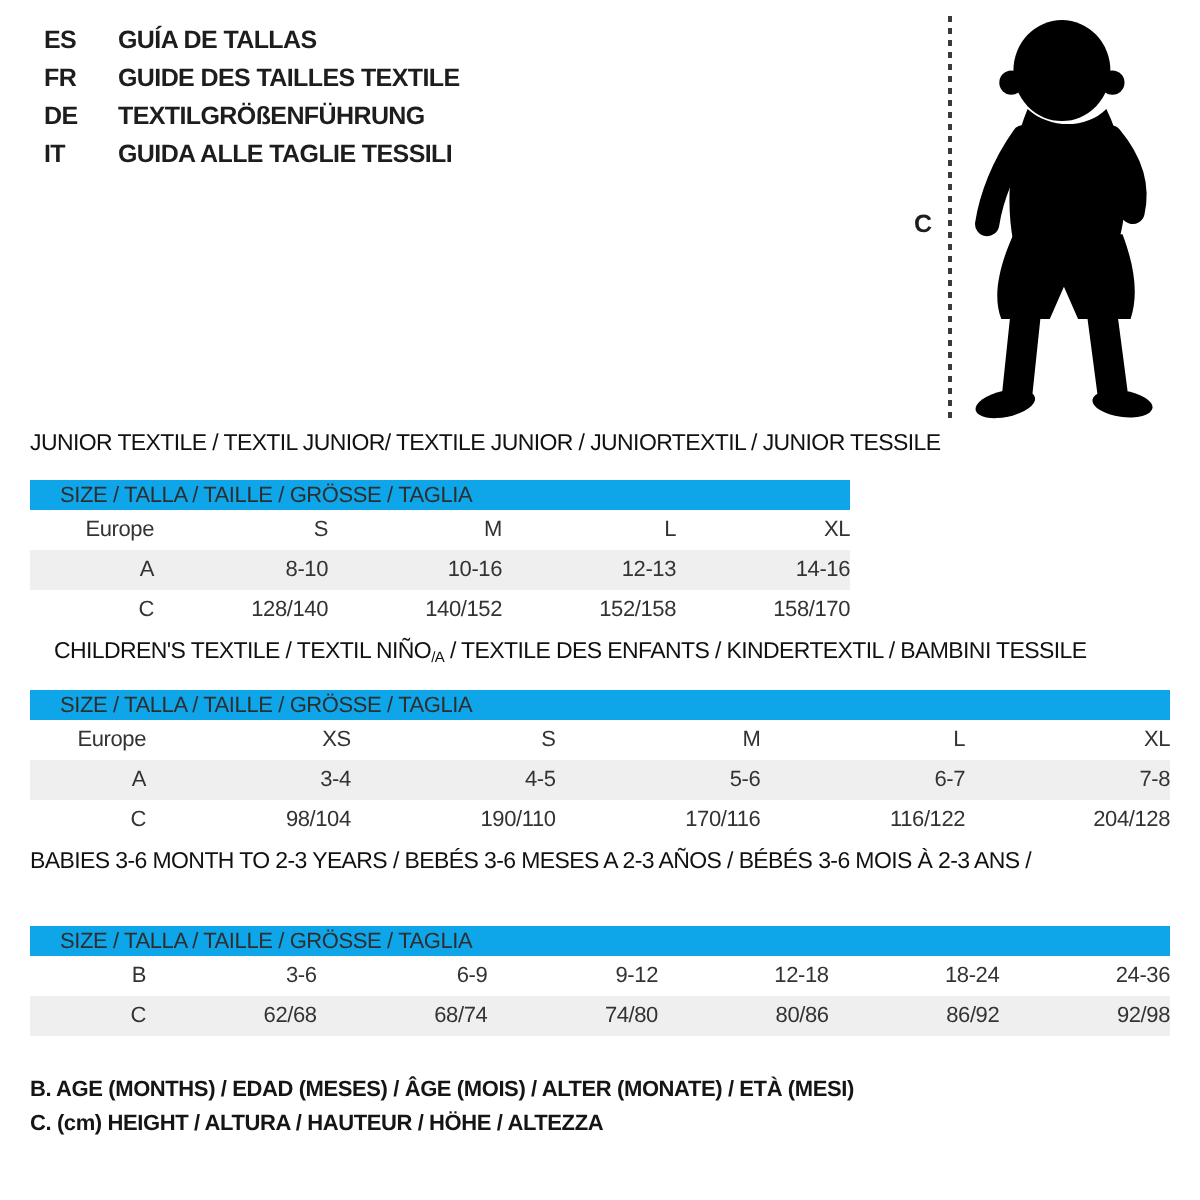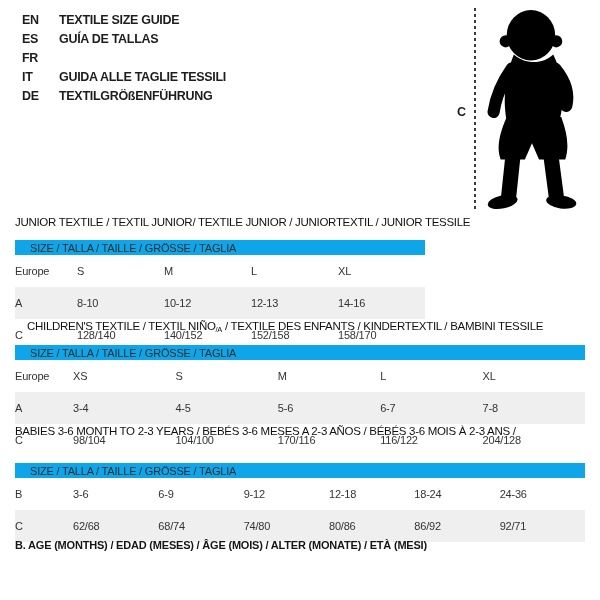"EN" div.lang-row { html: <div> <span>EN</span> <span>TEXTILE SIZE GUIDE</span> </div> -> none }
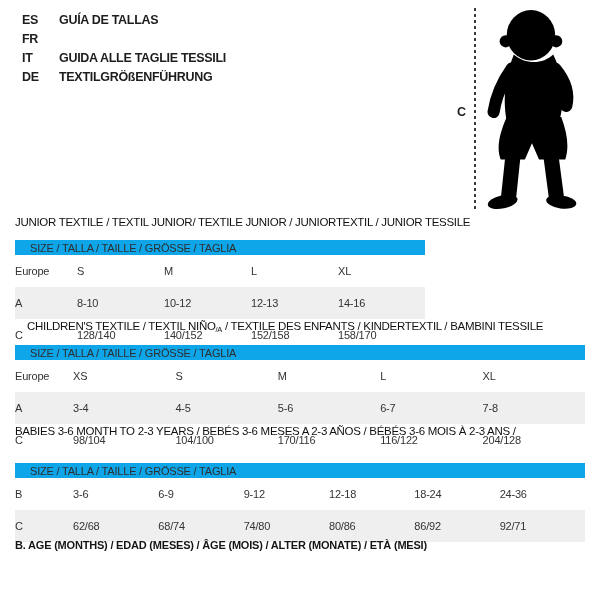"GUIDE DES TAILLES TEXTILE" span.lang-title { html: none -> <span>GUIDE DES TAILLES TEXTILE</span> }
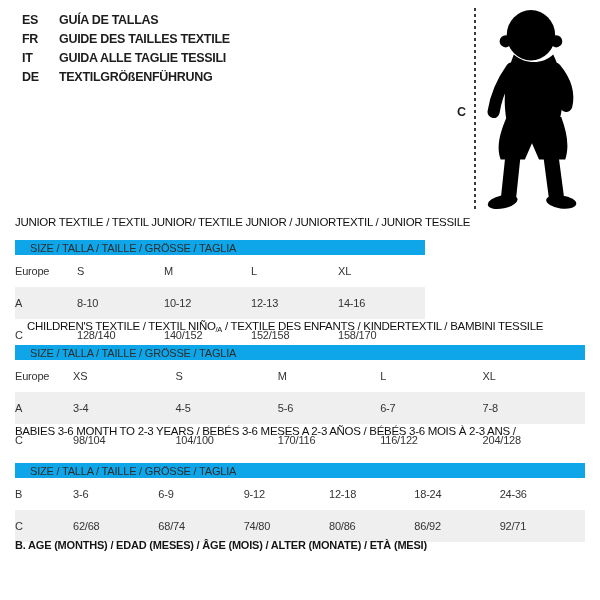"IT" div.lang-row { order: before "DE" -> after "DE" }
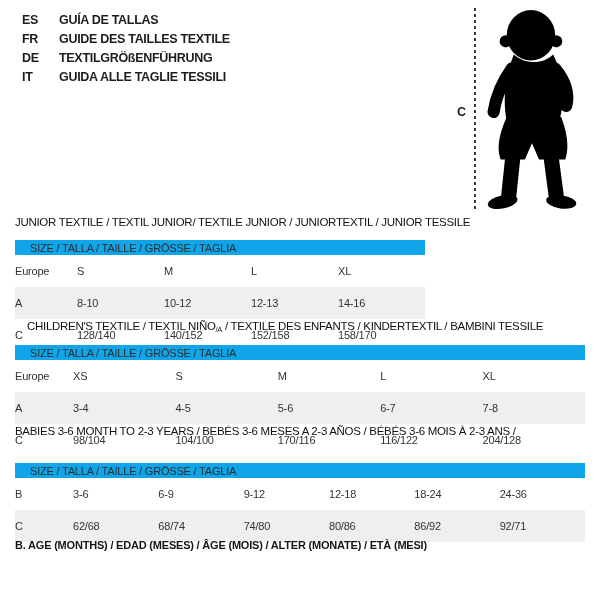"Europe" table.size-table td { height: 32px -> 20px; text-align: left -> right }
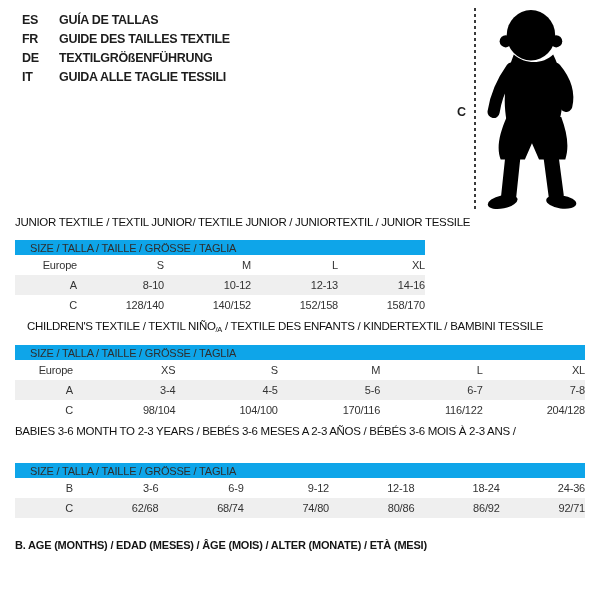"10-12" td { text: 10-12 -> 10-16 }
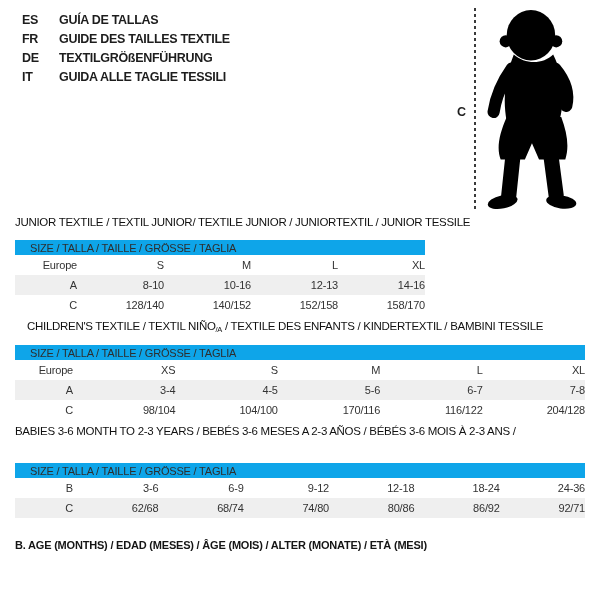"104/100" td { text: 104/100 -> 190/110 }
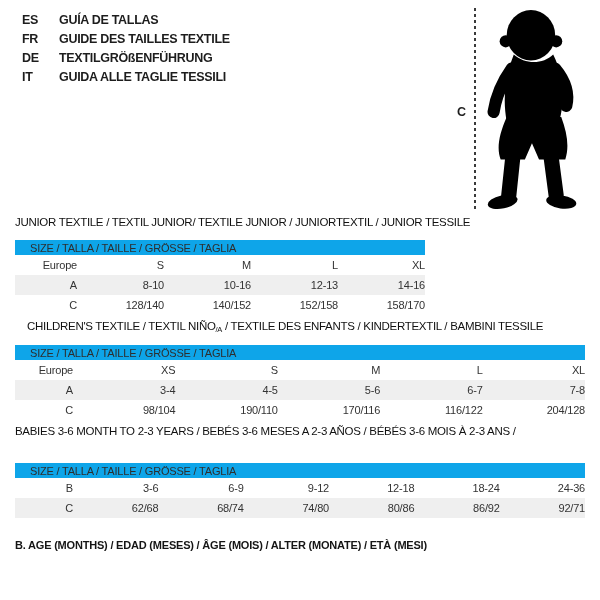"92/71" td { text: 92/71 -> 92/98 }
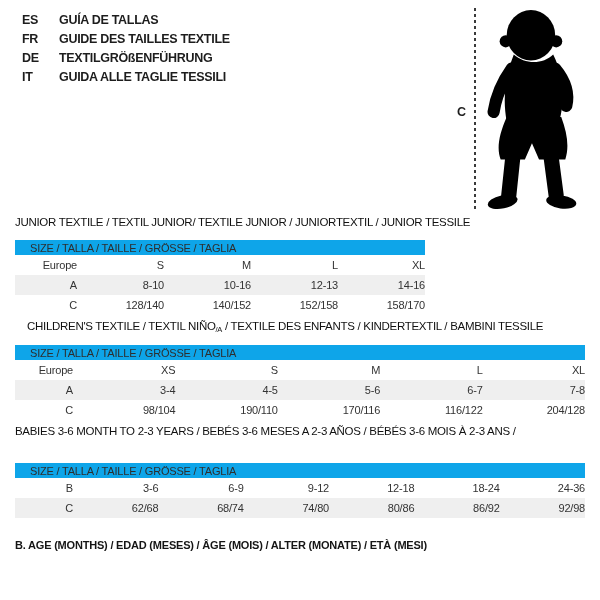"C. (cm) HEIGHT / ALTURA" div.legend-line { html: none -> <div>C. (cm) HEIGHT / ALTURA / HAUTEUR / HÖHE / ALTEZZA</div> }
